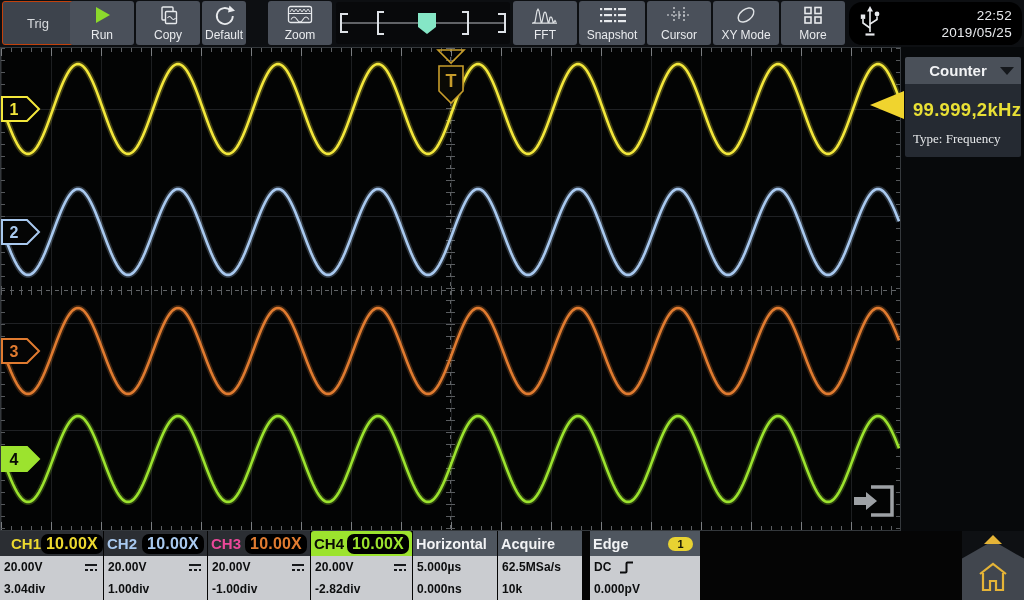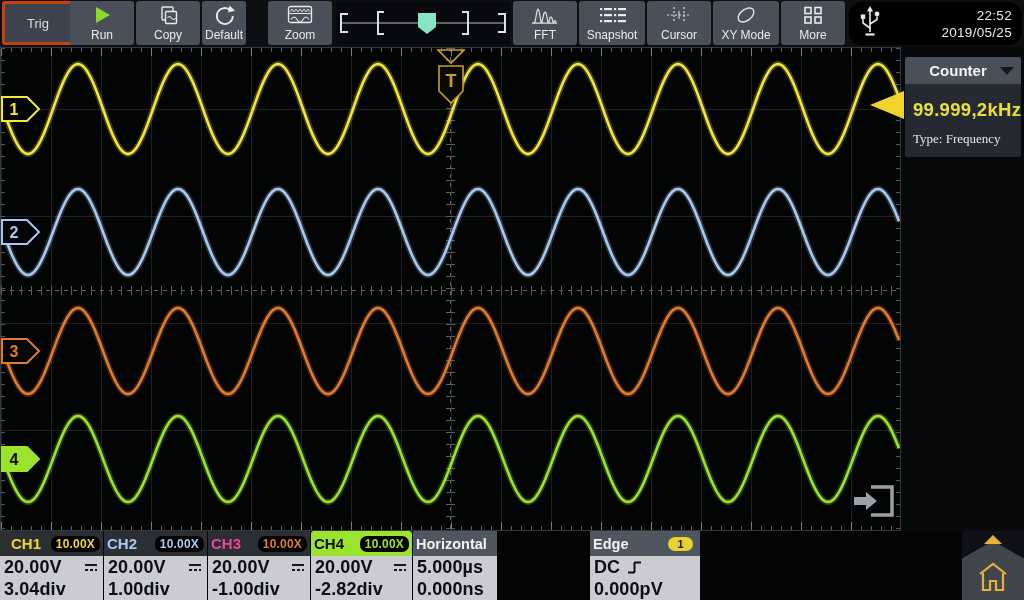"Trig" #btn-trig { border: 3px solid #c2410c -> 1px solid #c2410c }
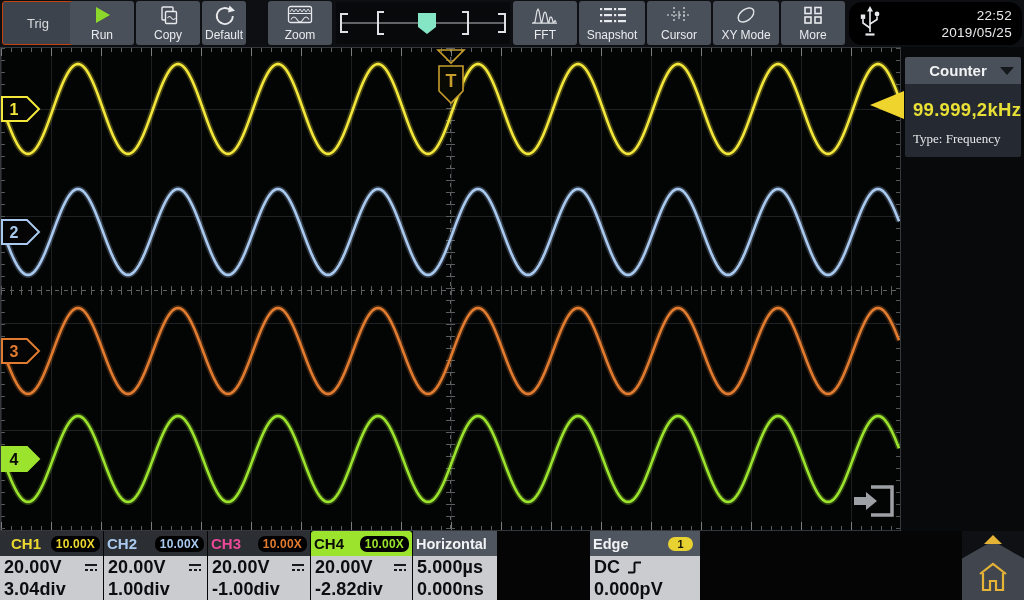"10.00X" .sec .badge { font-size: 12px -> 16px }
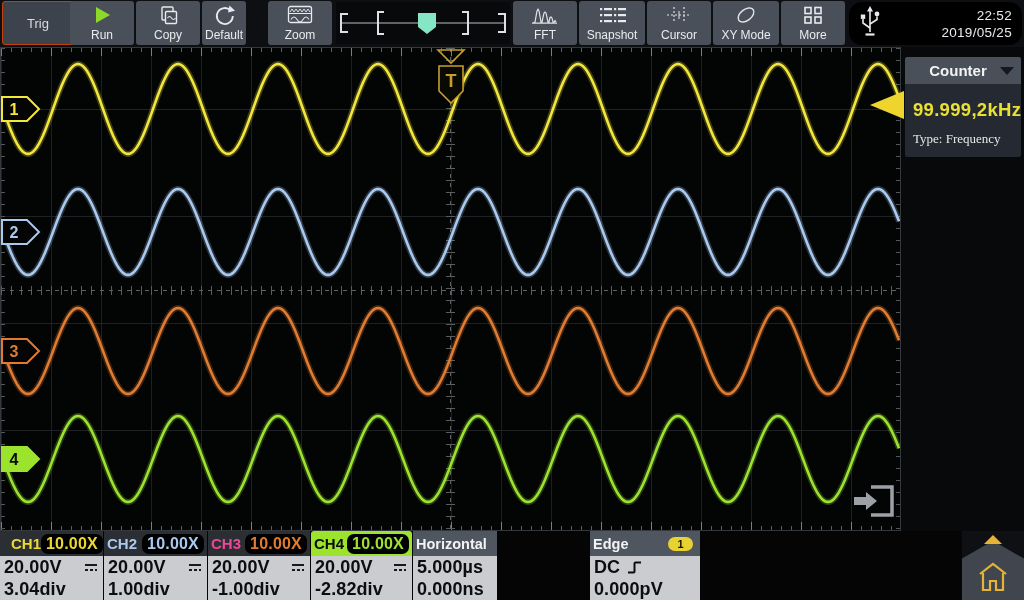"Acquire" div.sec { html: none -> <div> <div> <span>Acquire</span> </div> <div> <div> <span>62.5MSa/s</span> </div> <div> <span>10k</span> </div> </div> </div> }
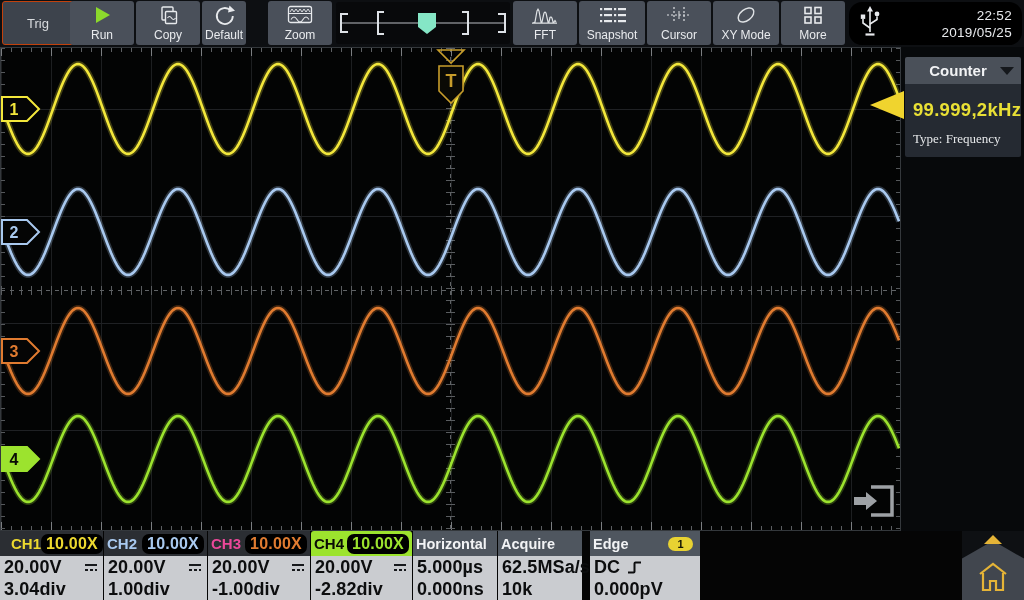"20.00V" .sec .row { font-size: 18px -> 12px }
